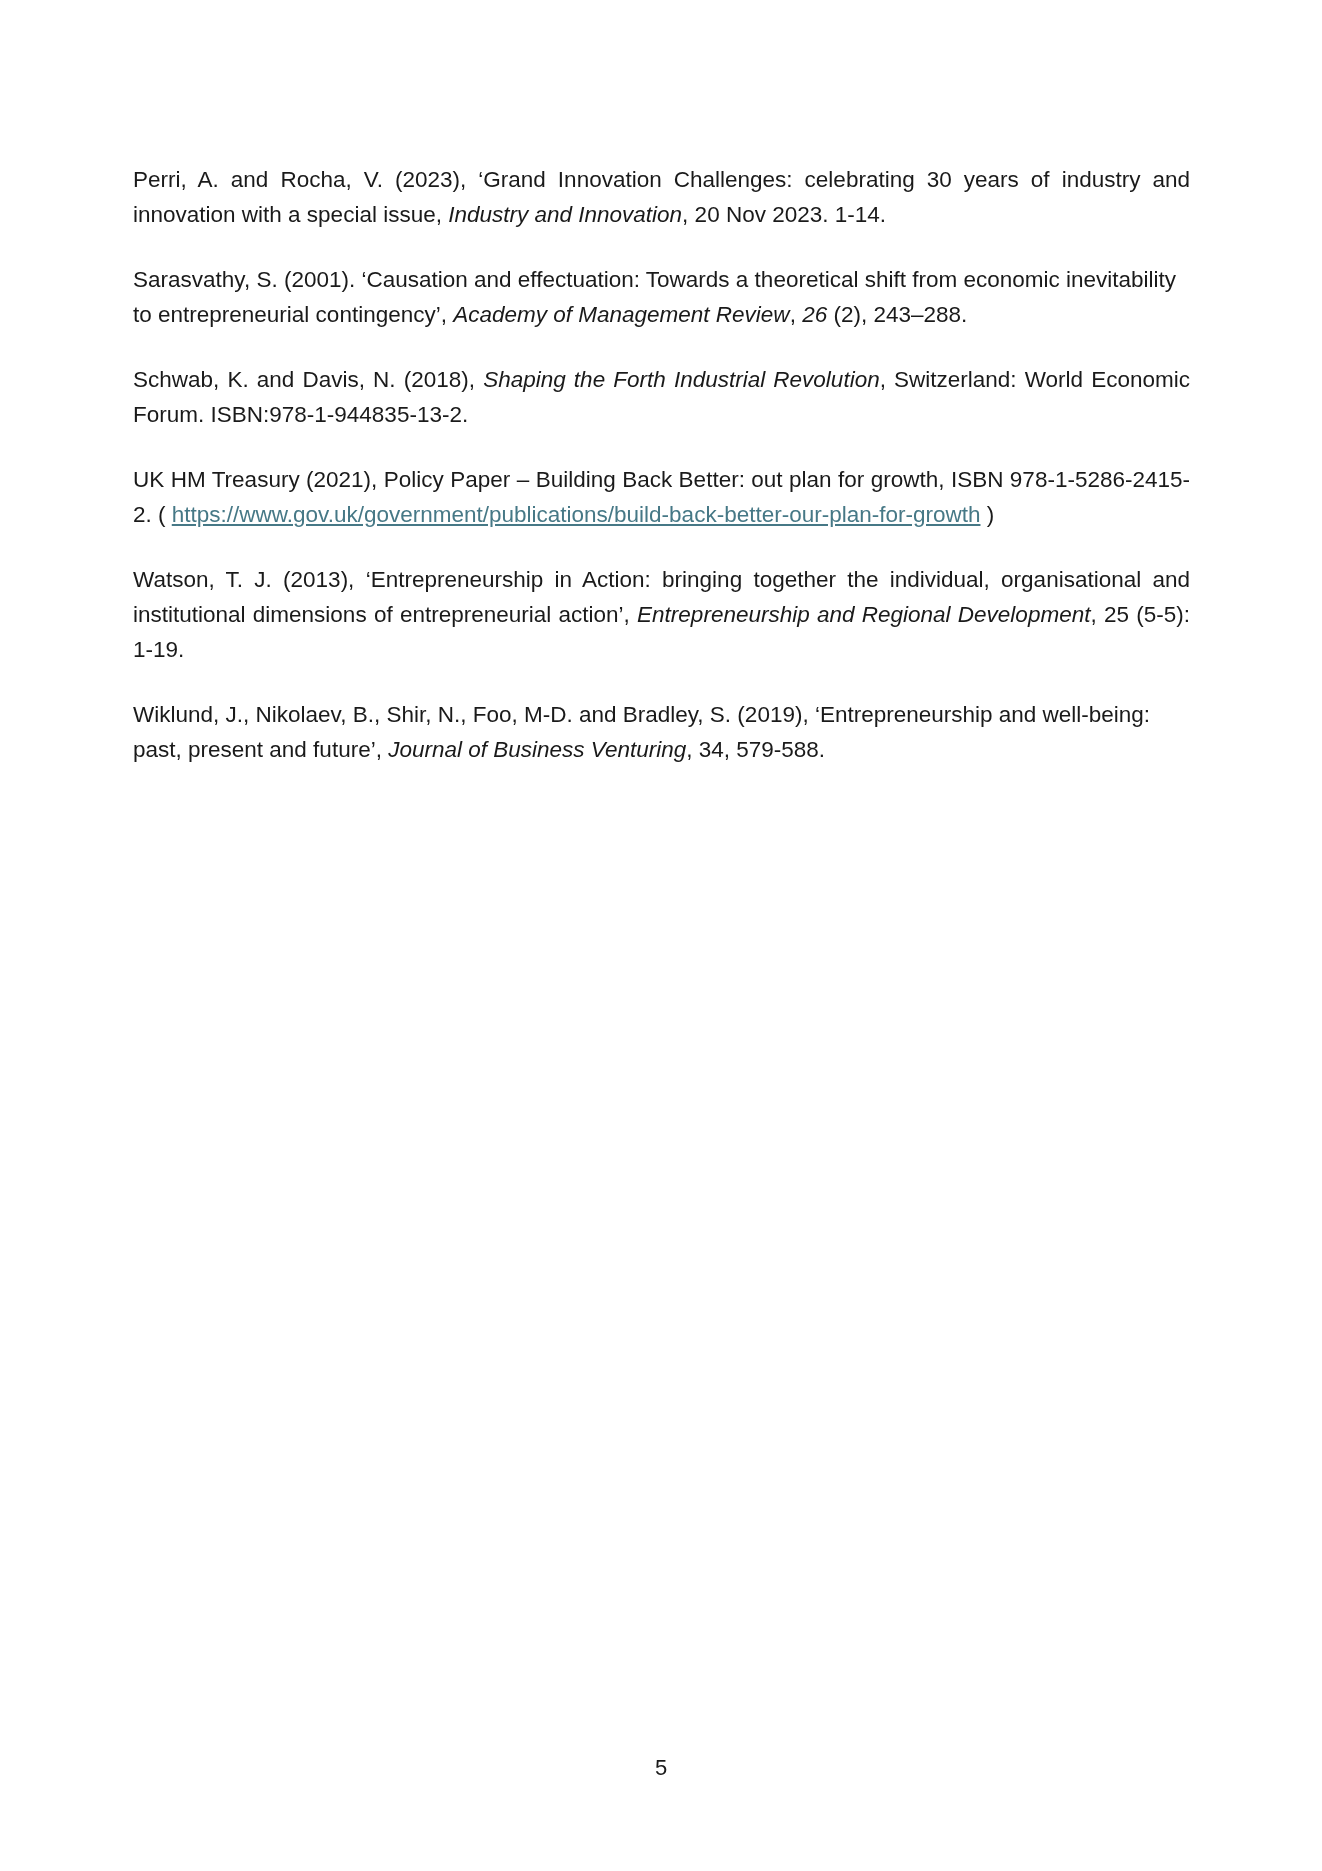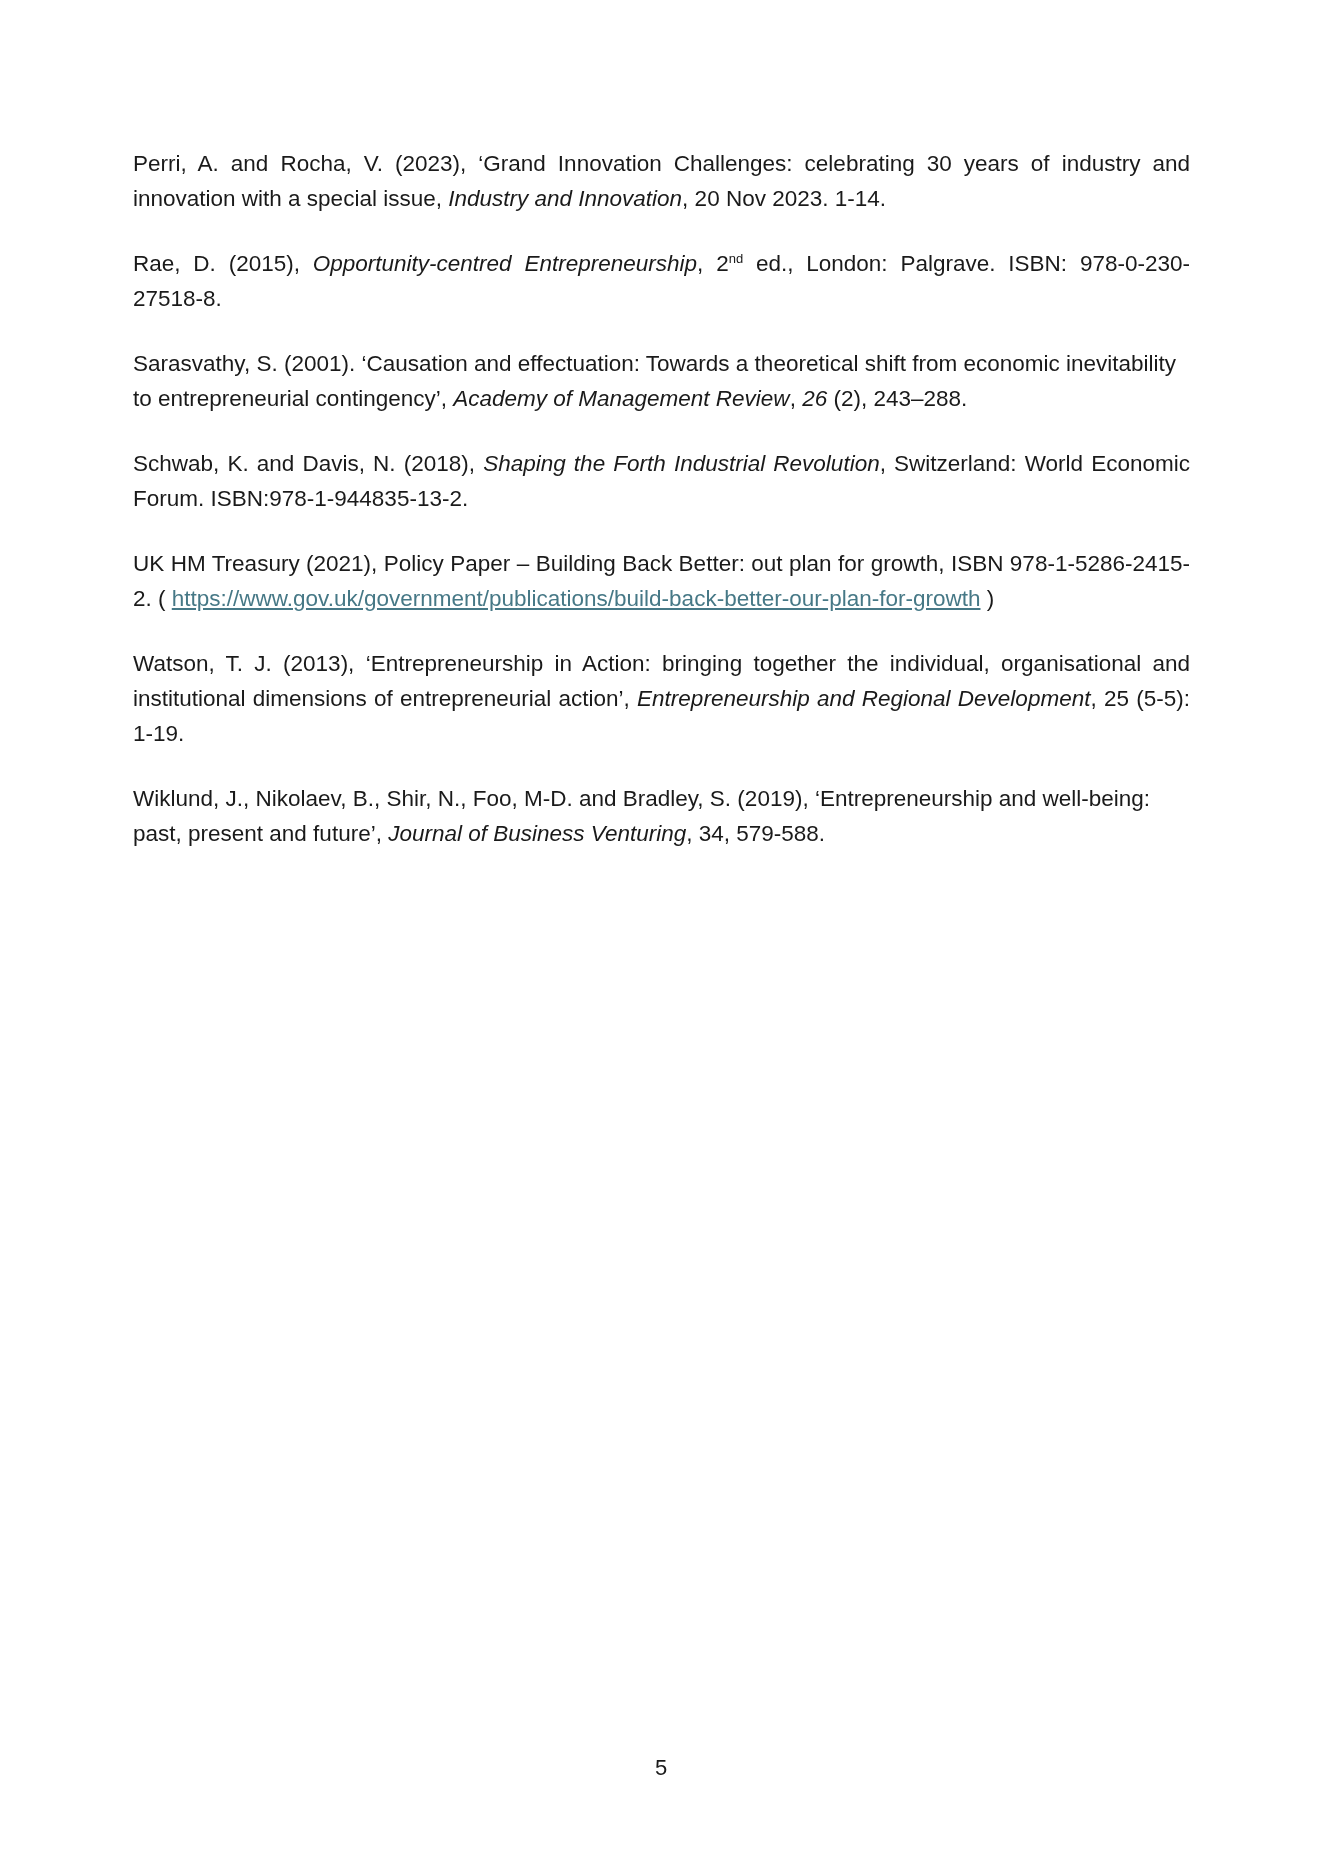"Perri, A. and Rocha, V." p.ref { margin: 0 0 30px 0 -> 16px 0 30px 0 }
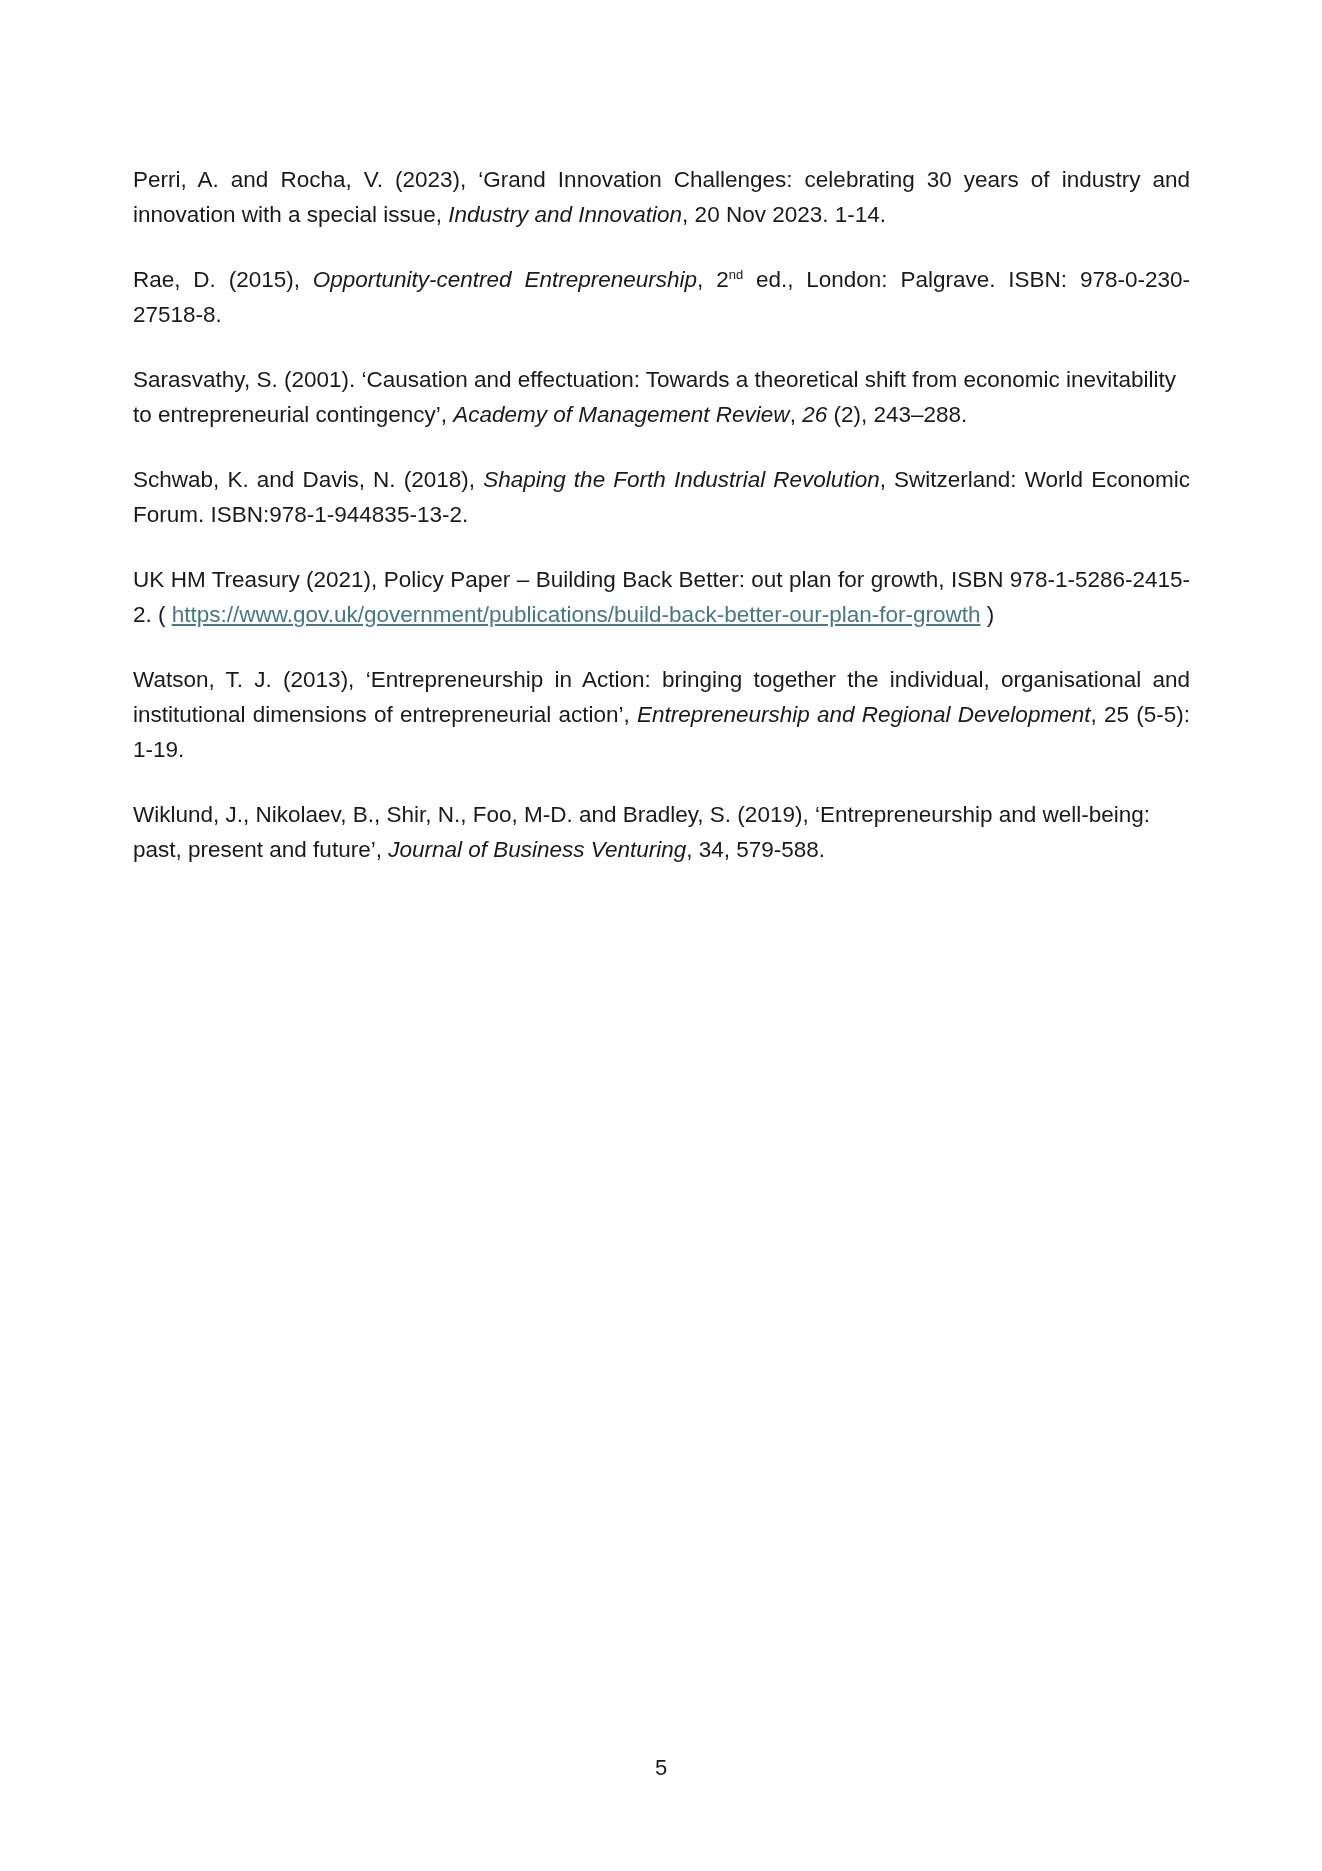"Rae, D. (2015), Opportunity-centred" p.ref { html: <p><span>Rae, D. (2015), </span><span>Opportunity-centred Entrepreneurship</span><span>, 2</span><span>nd</span><span> ed., London: Palgrave. ISBN: 978-0-230-27518-8.</span></p> -> none }
